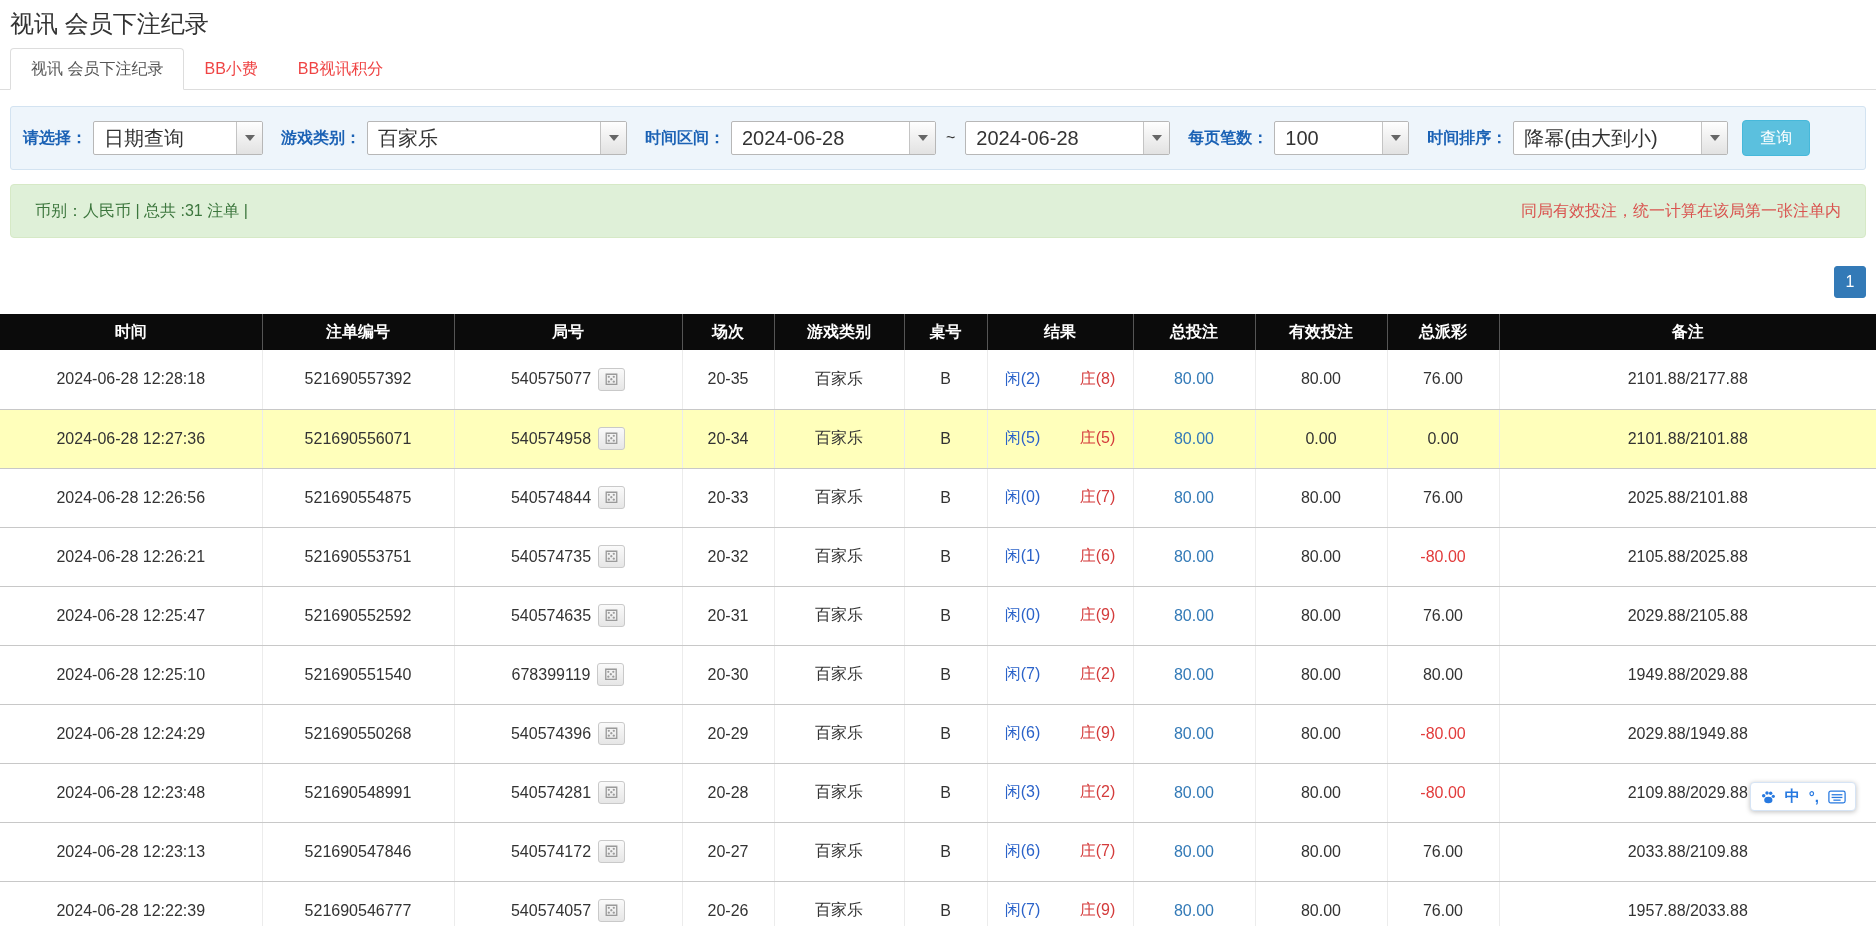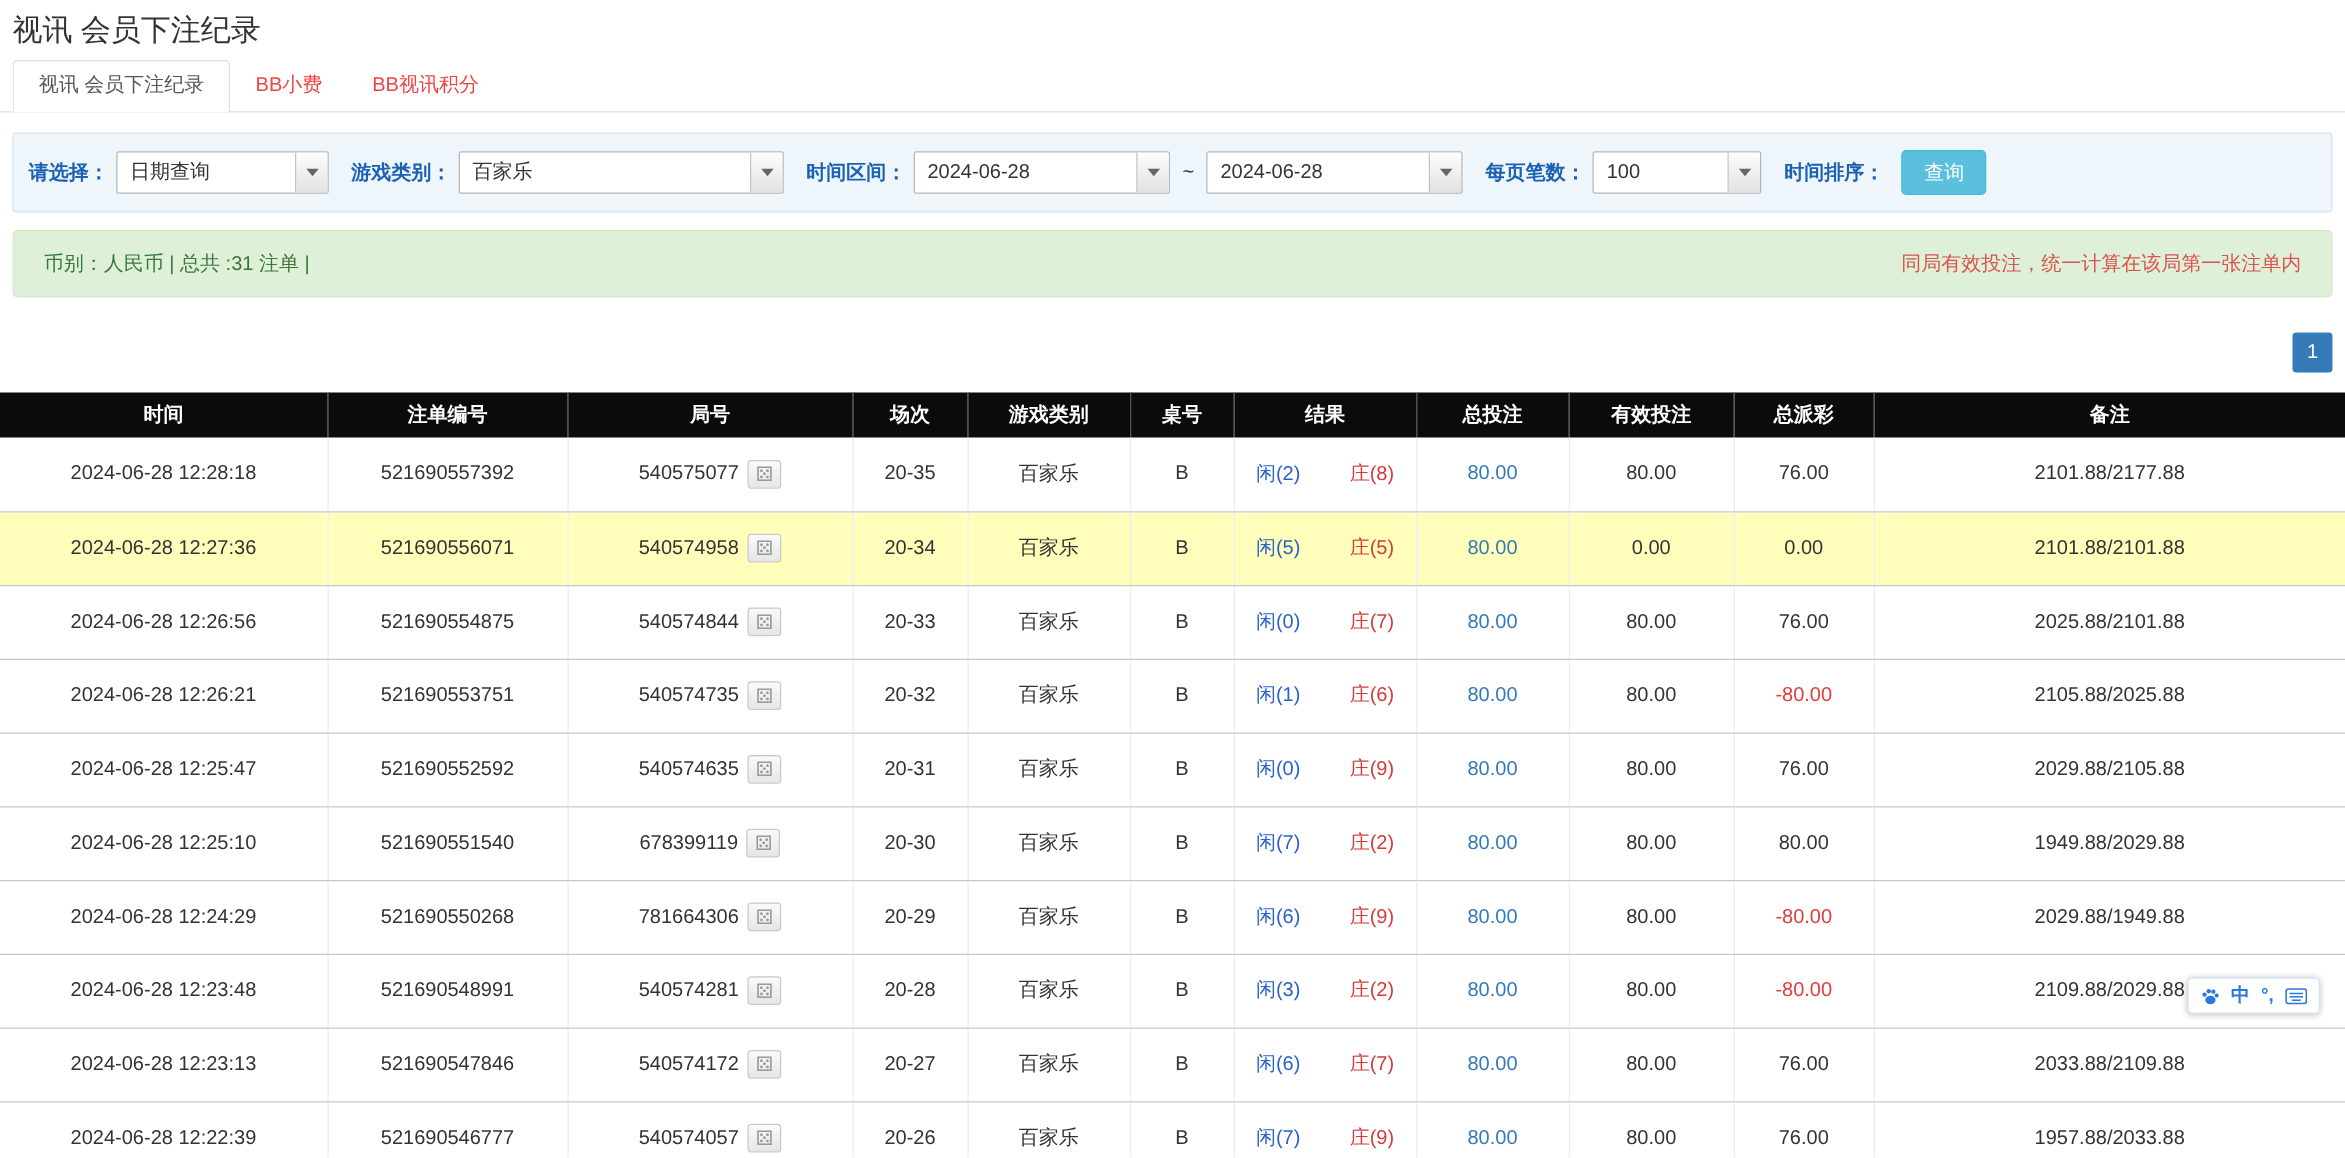"日期查询" .combo-text { font-size: 16px -> 20px }
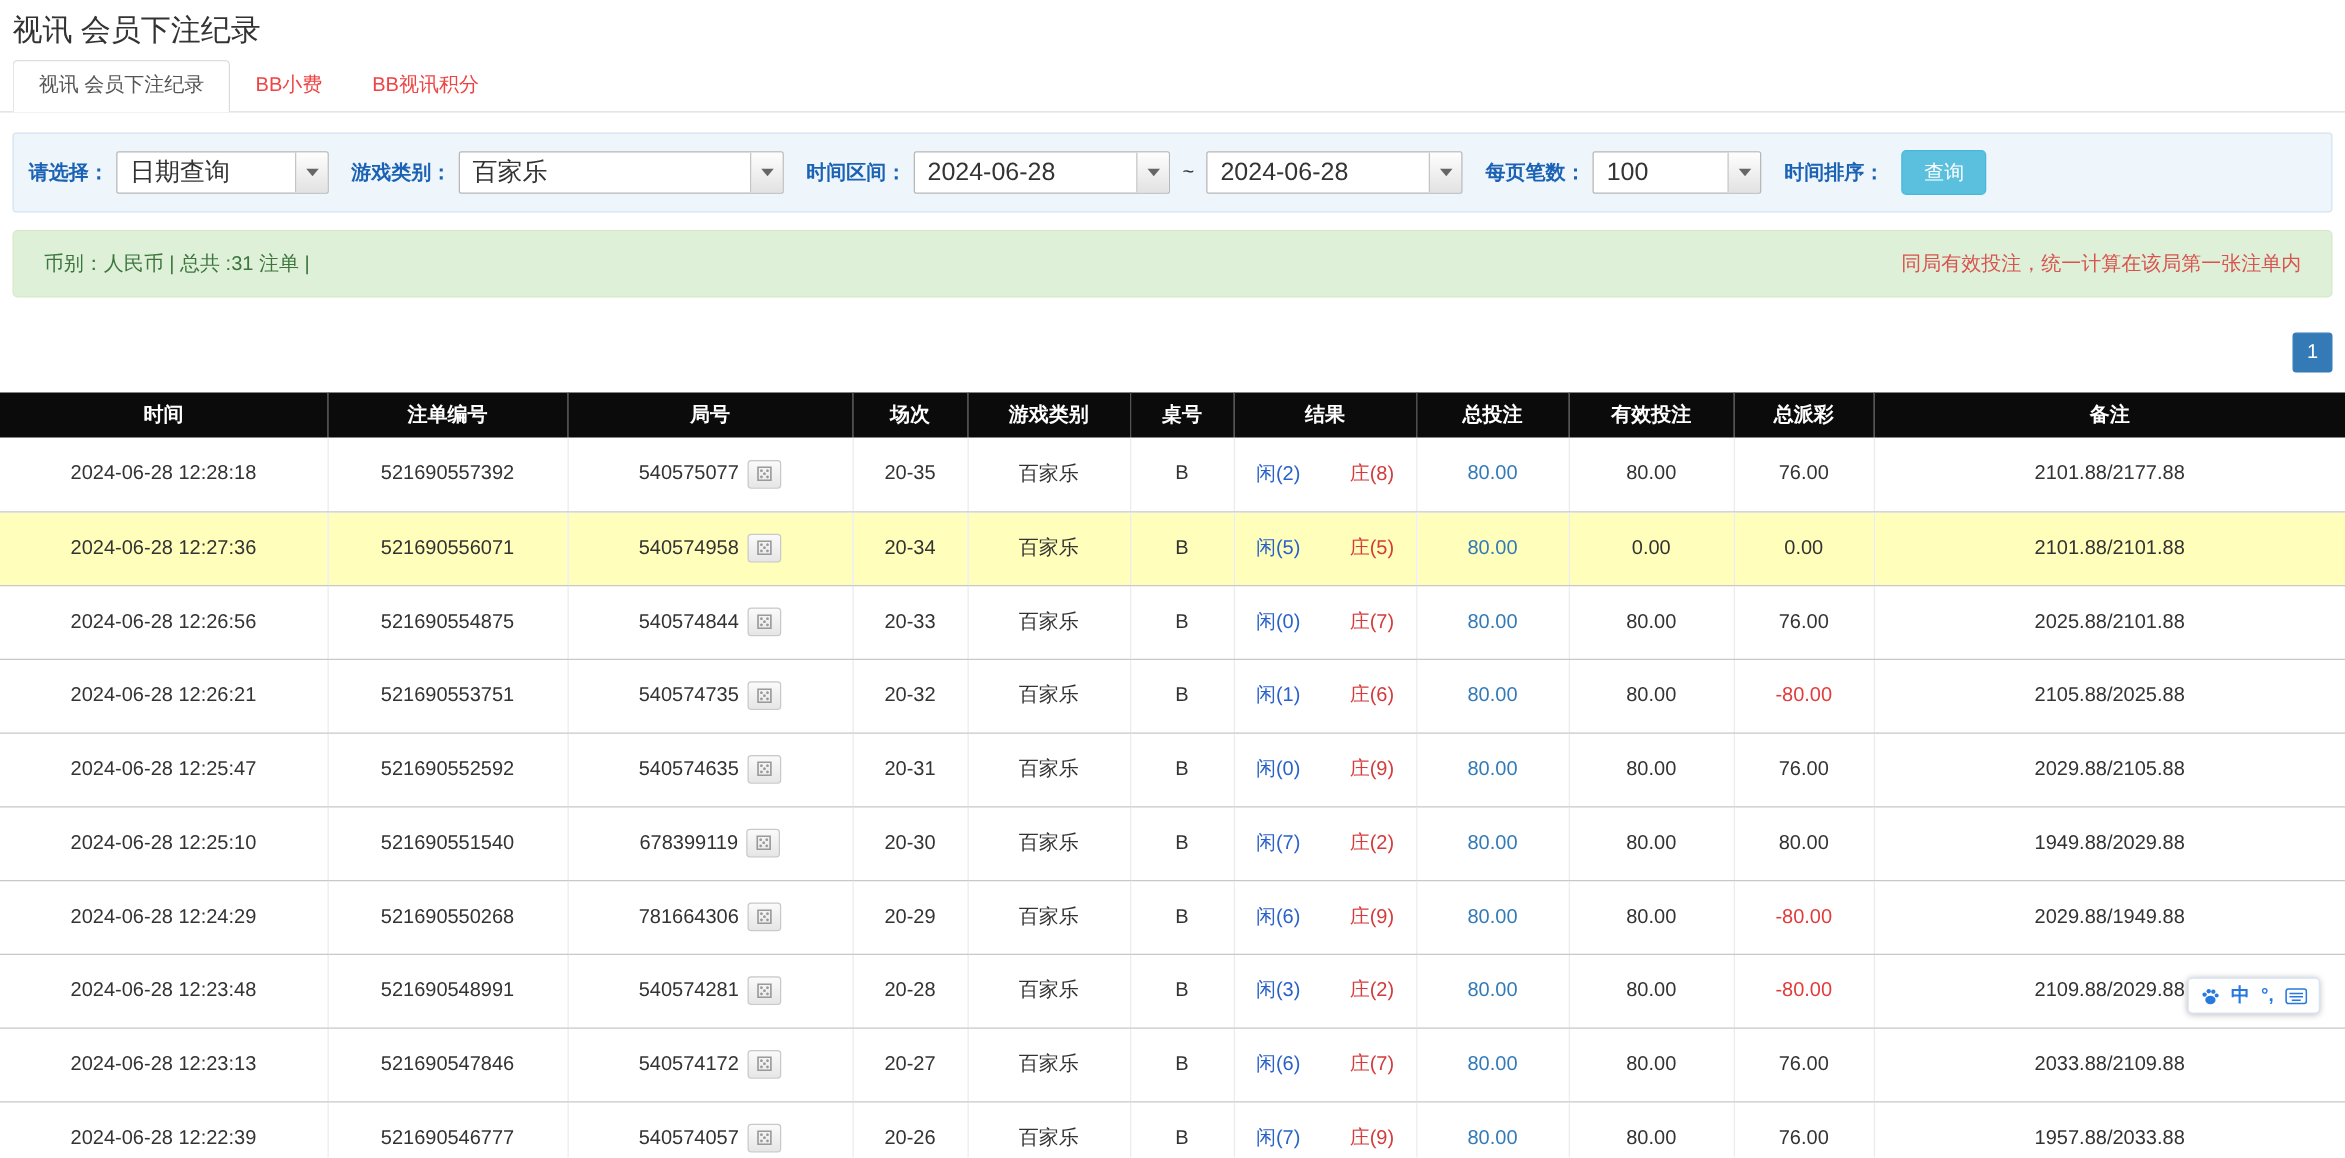"降幂(由大到小)" div.combo { html: none -> <div> <span>降幂(由大到小)</span> <span> <i></i> </span> </div> }
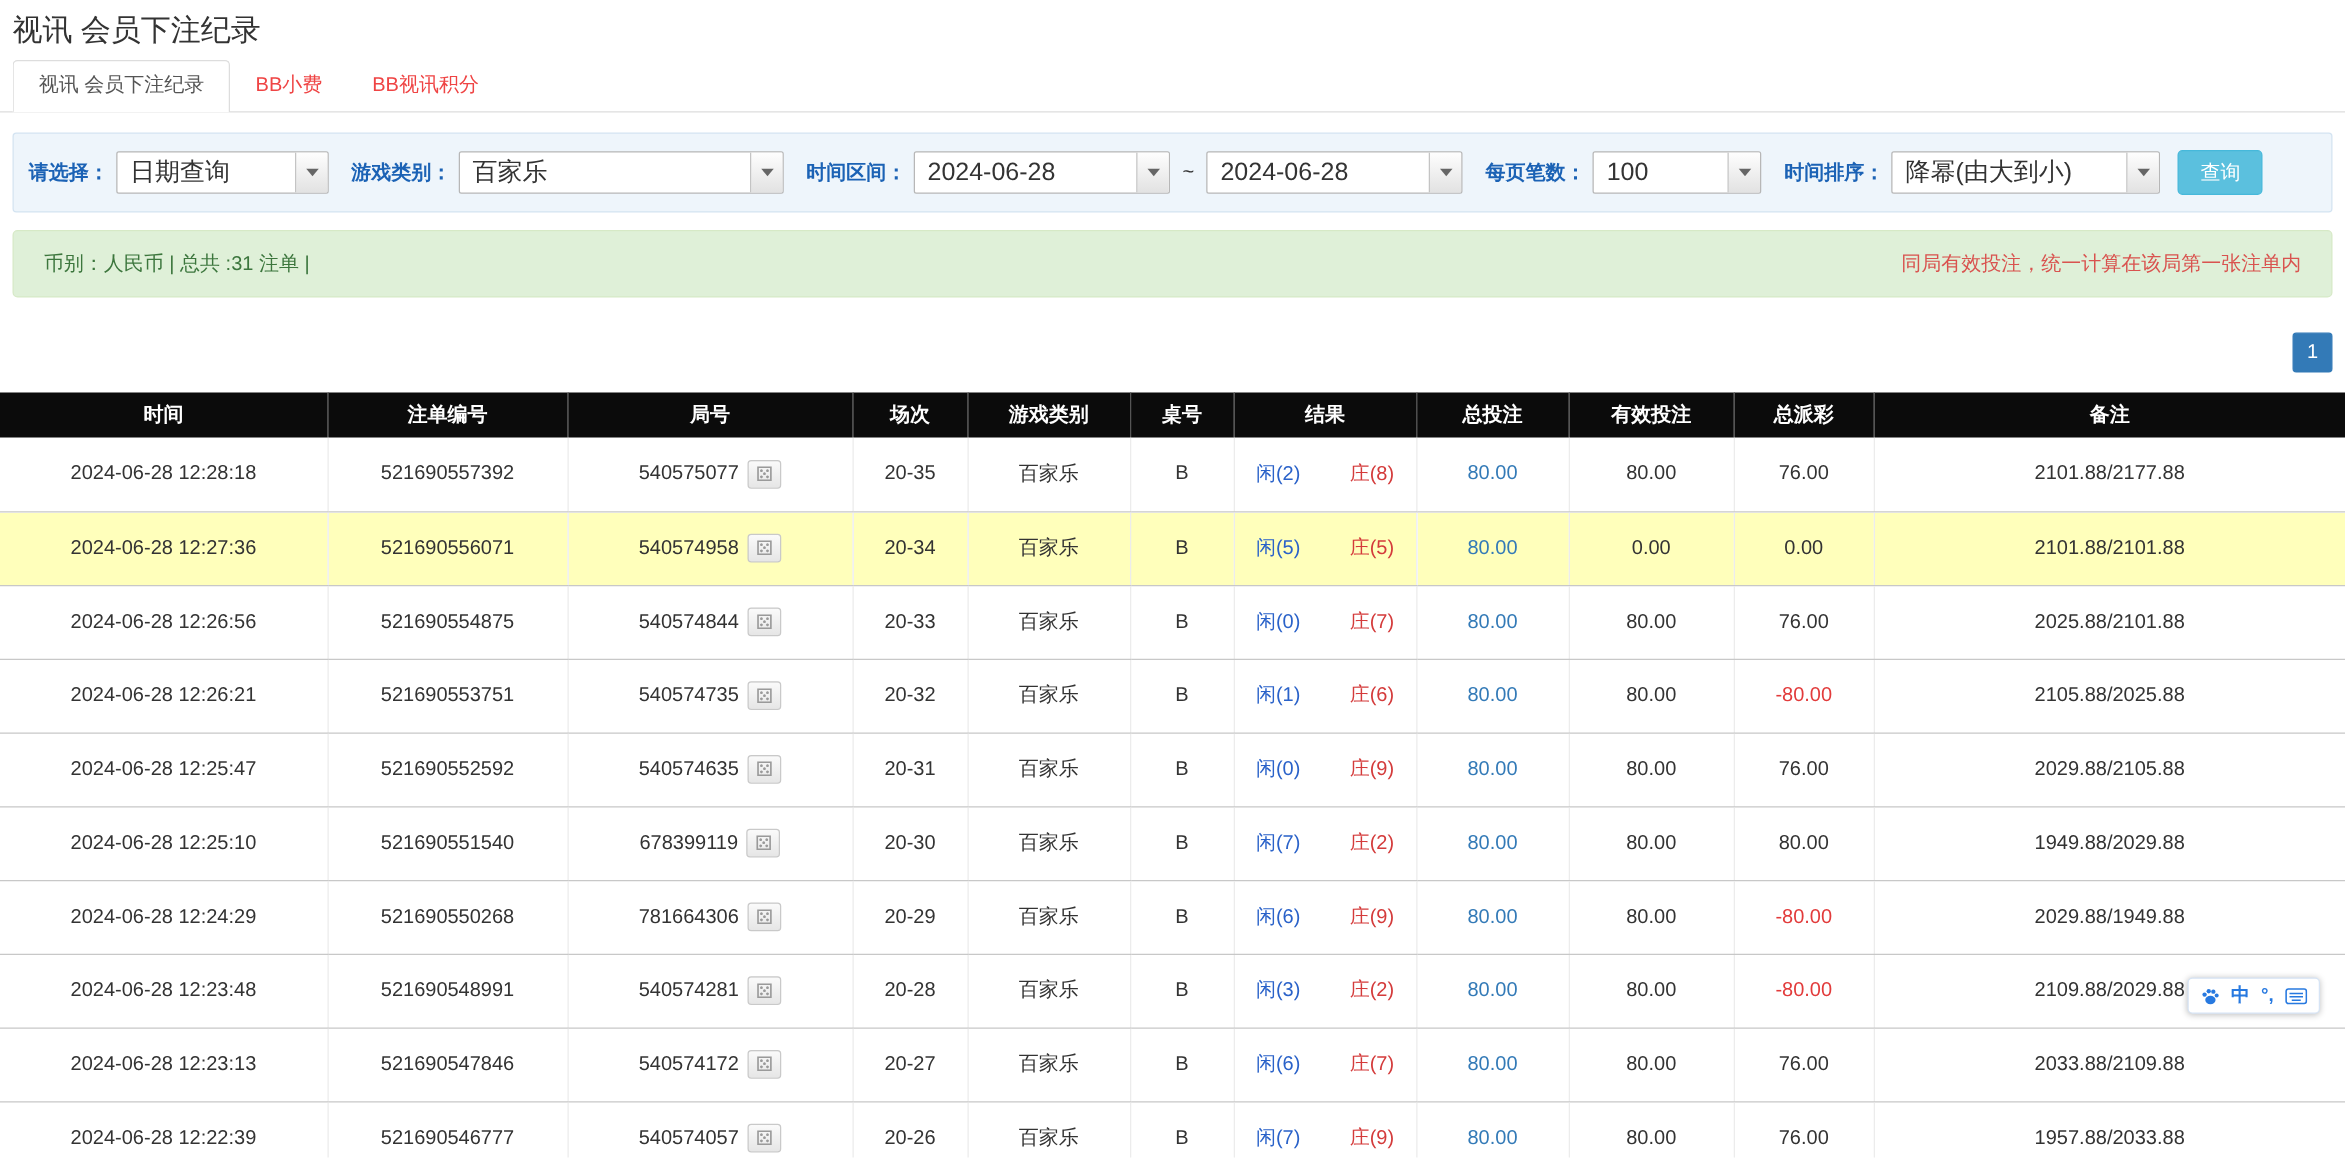"781664306" span { text: 781664306 -> 540574396 }
